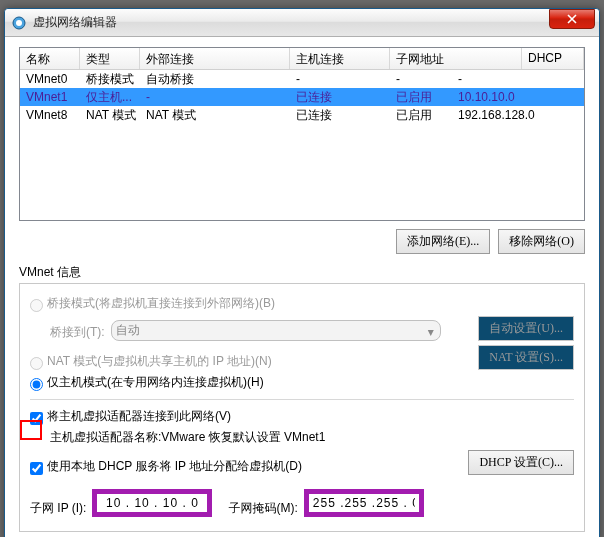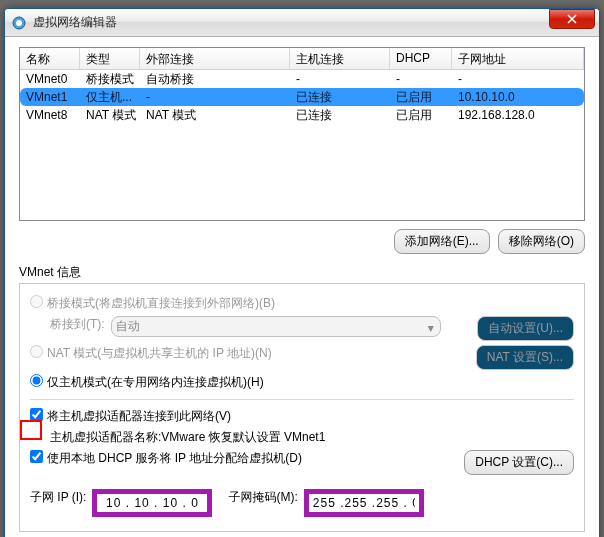"DHCP" div.th { order: before "子网地址" -> after "子网地址" }
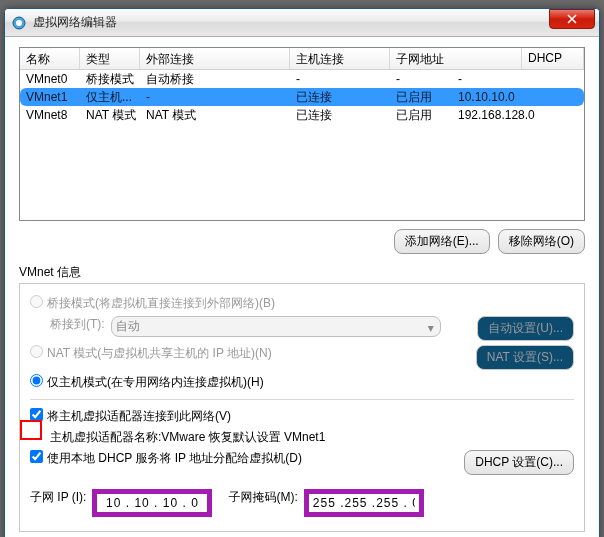"VMnet1" .table-body .row.selected { border-radius: 6px -> none; color: #0f172a -> #4c1d95 }
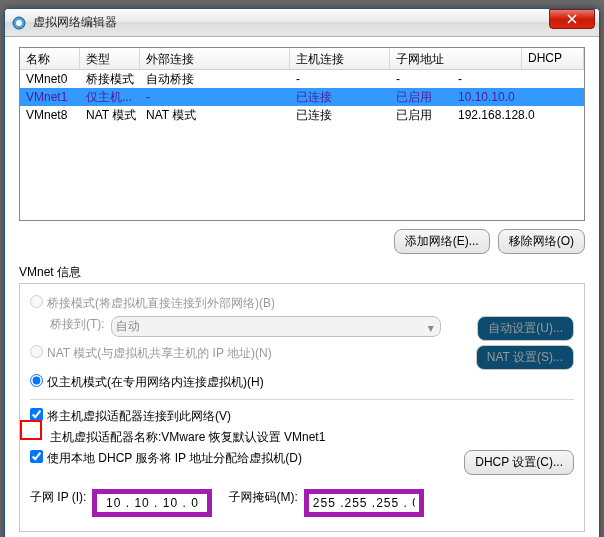"添加网络(E)..." .btn { border-radius: 8px -> 0; font-family: none -> Liberation Serif, serif }
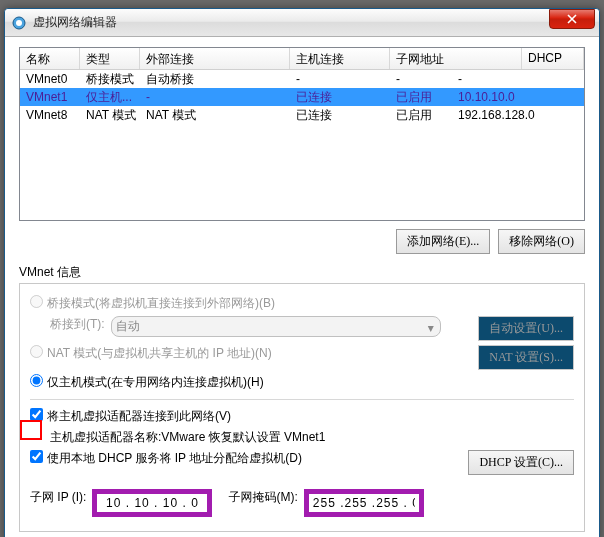"桥接模式(将虚拟机直接连接到外部网络)(B)" .form-row { align-items: flex-start -> flex-end }
